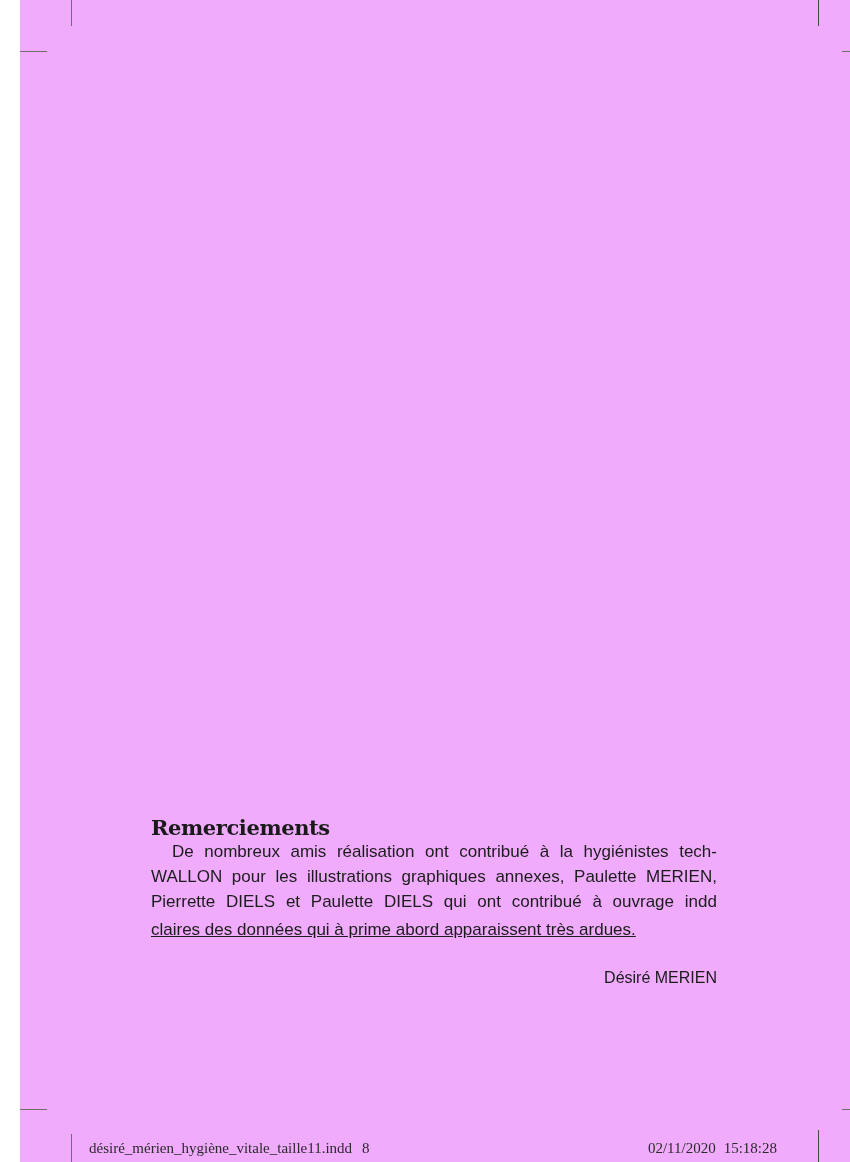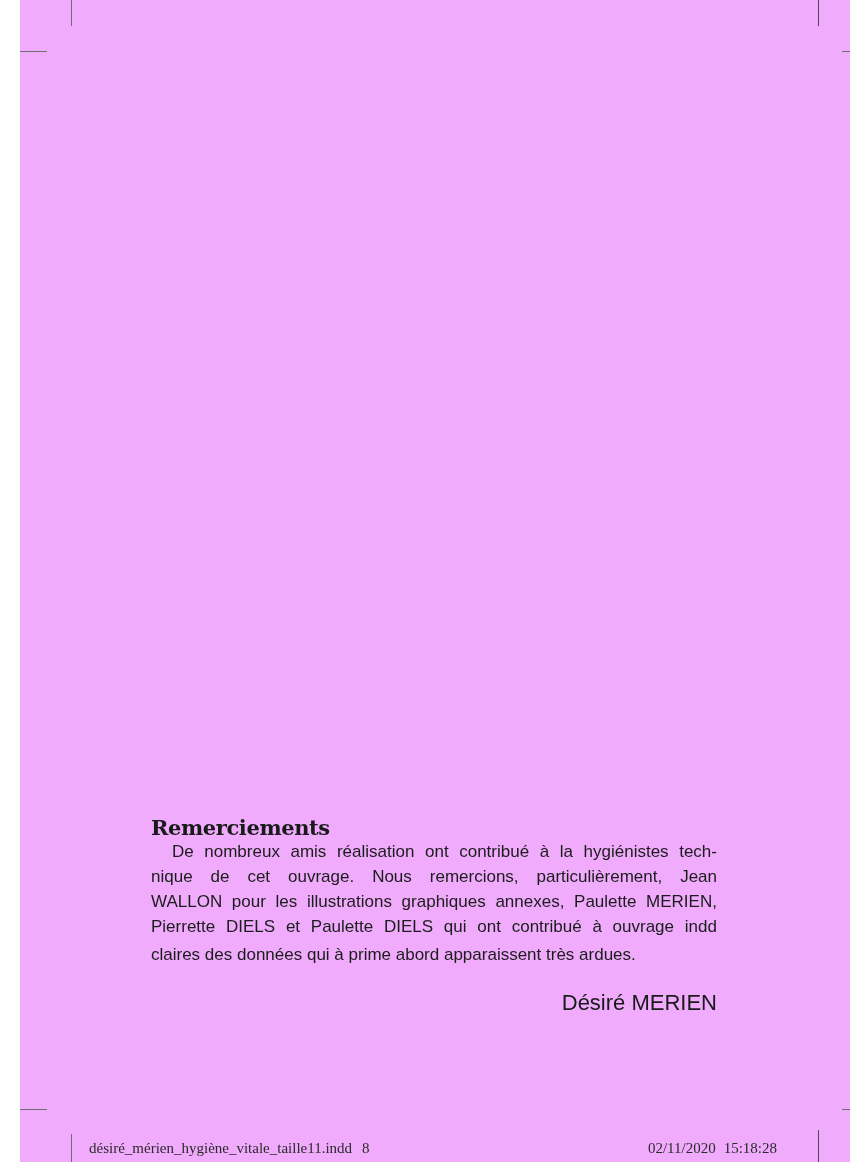"nique" div.line { html: <div> <span>nique</span> <span>de</span> <span>cet</span> <span>ouvrage.</span> <span>Nous</span> <span>remercions,</span> <span>particulièrement,</span> <span>Jean</span> </div> -> none }
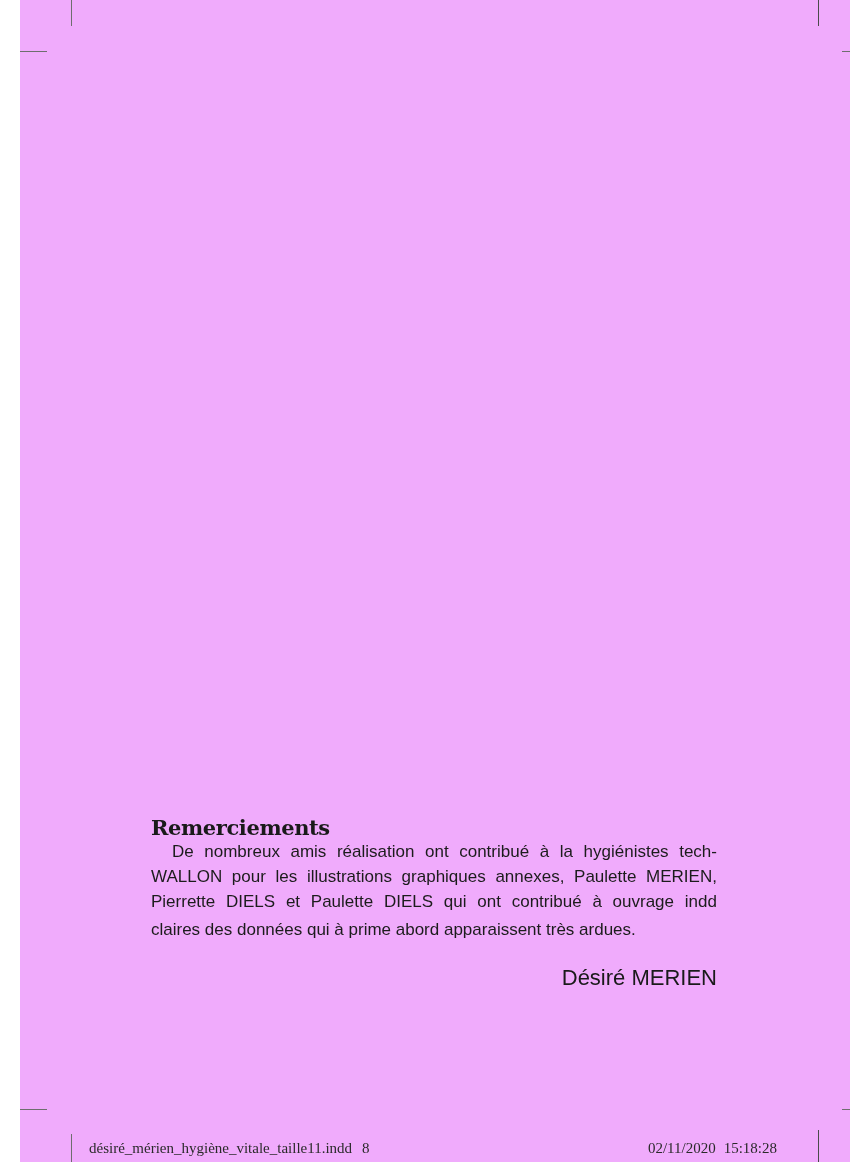"claires des données qui à" .line.last { text-decoration: none -> underline }
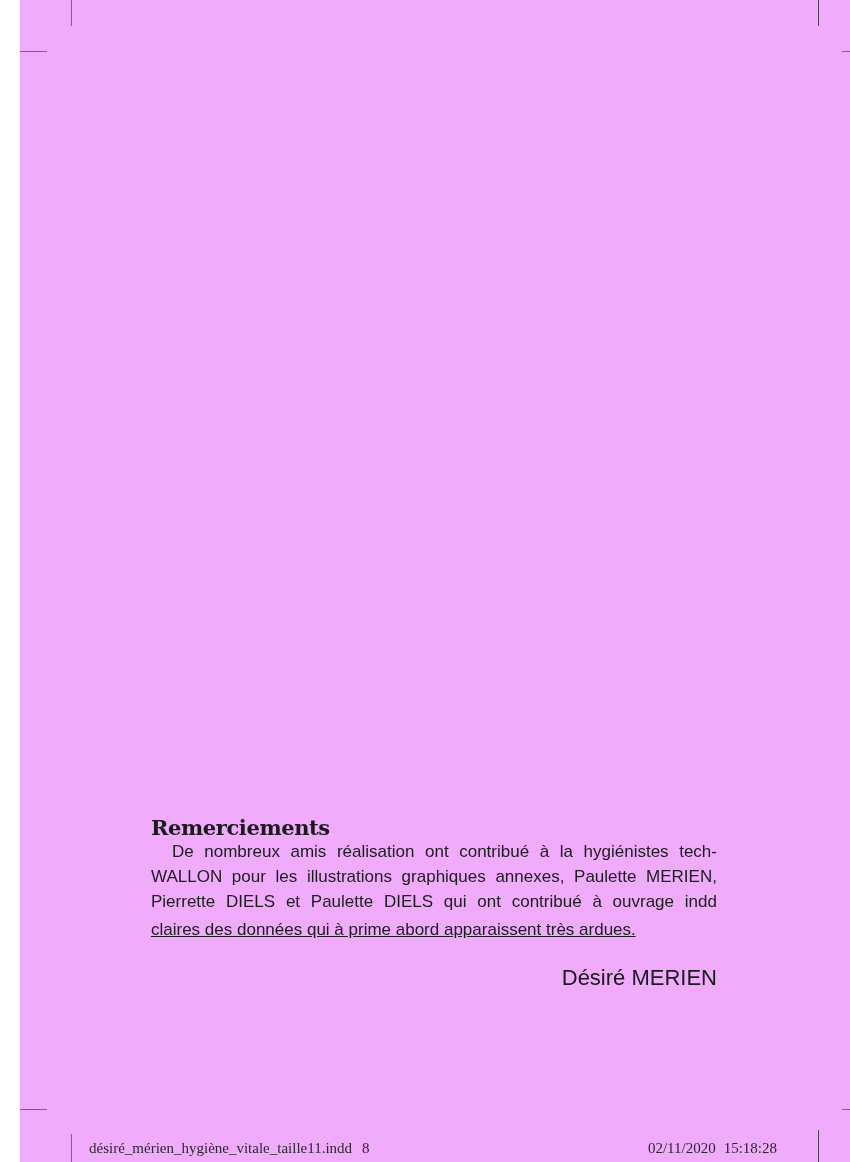"Désiré MERIEN" .signature { font-size: 22px -> 16px }
